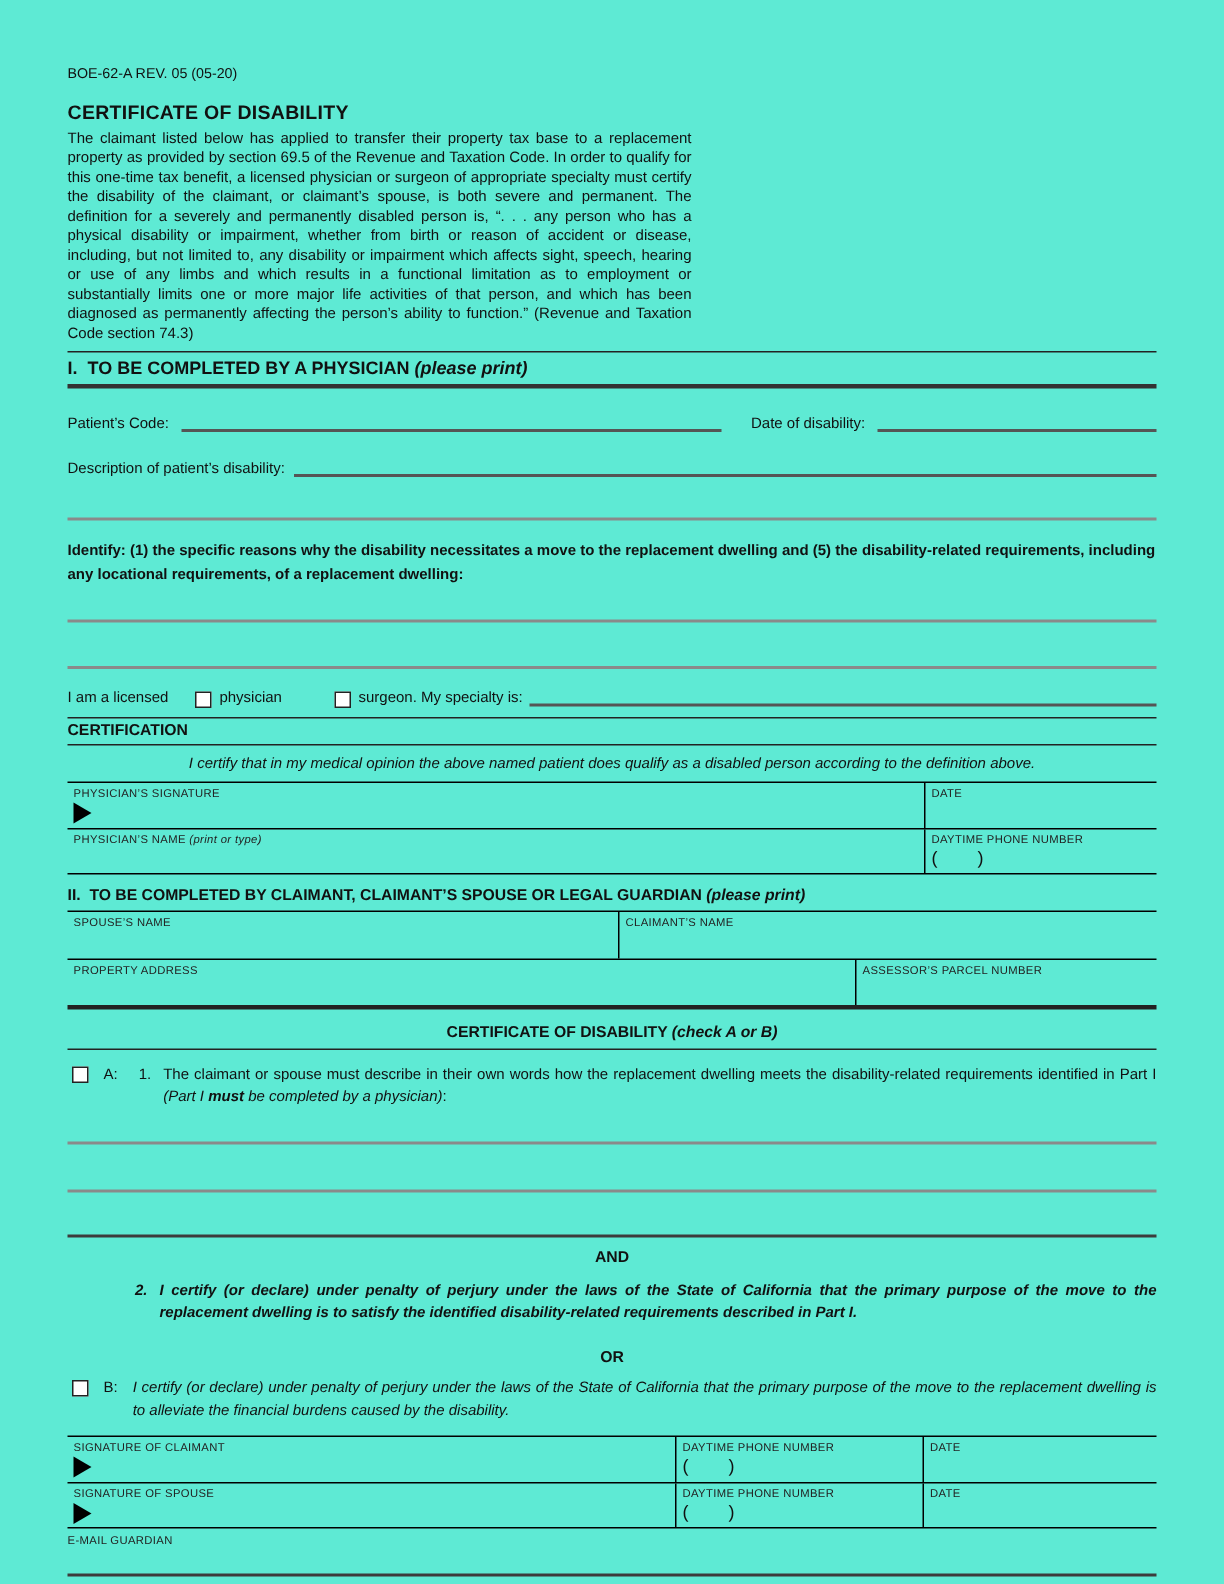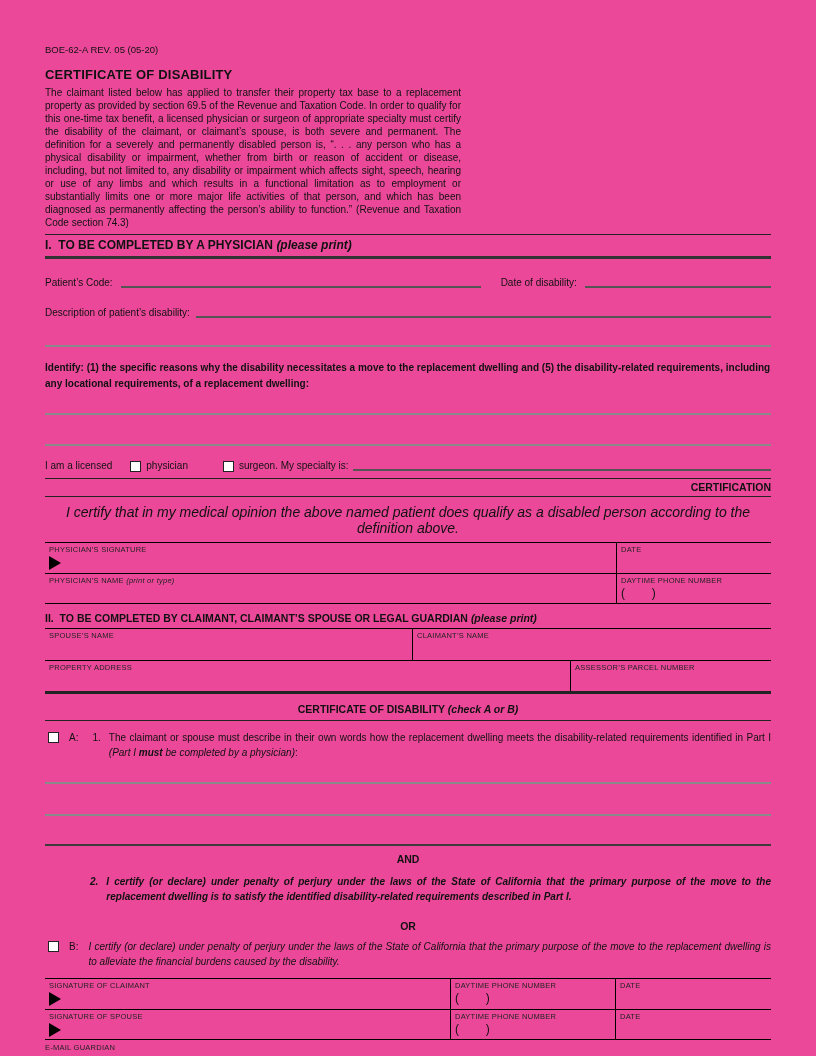"BOE-62-A REV. 05 (05-20)" .page { background: #ec4899 -> #5eead4 }
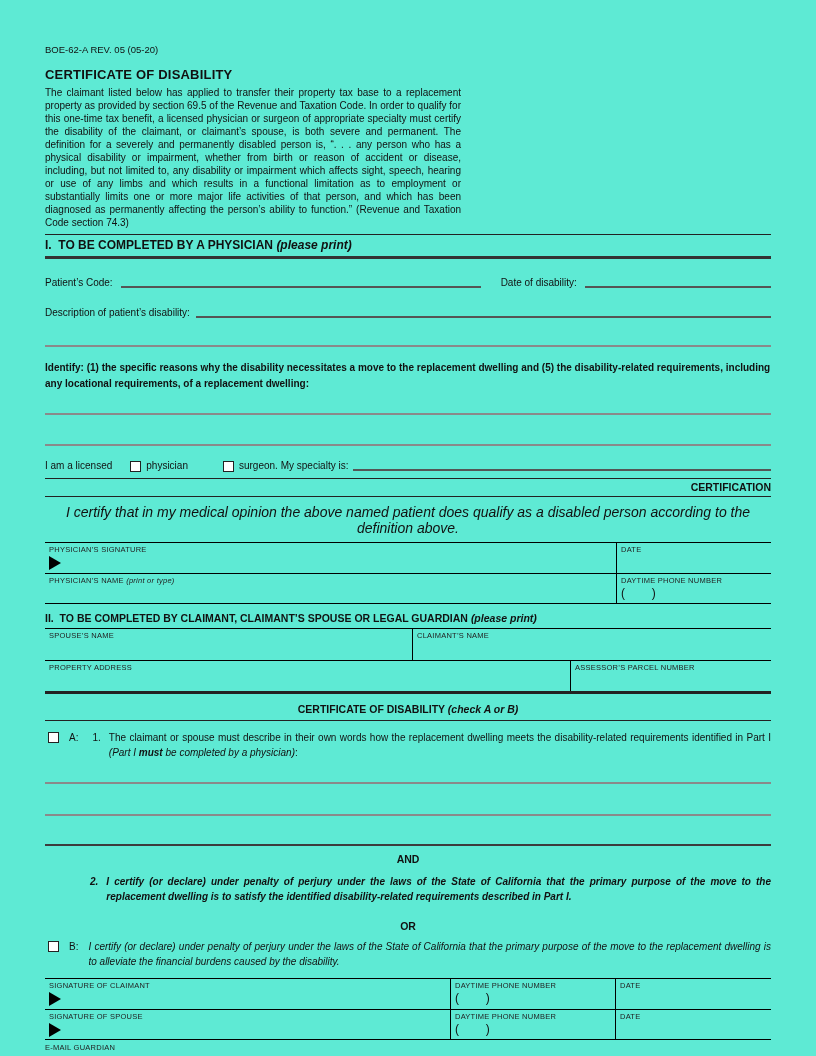"CERTIFICATION" .cert-bar { text-align: right -> left }
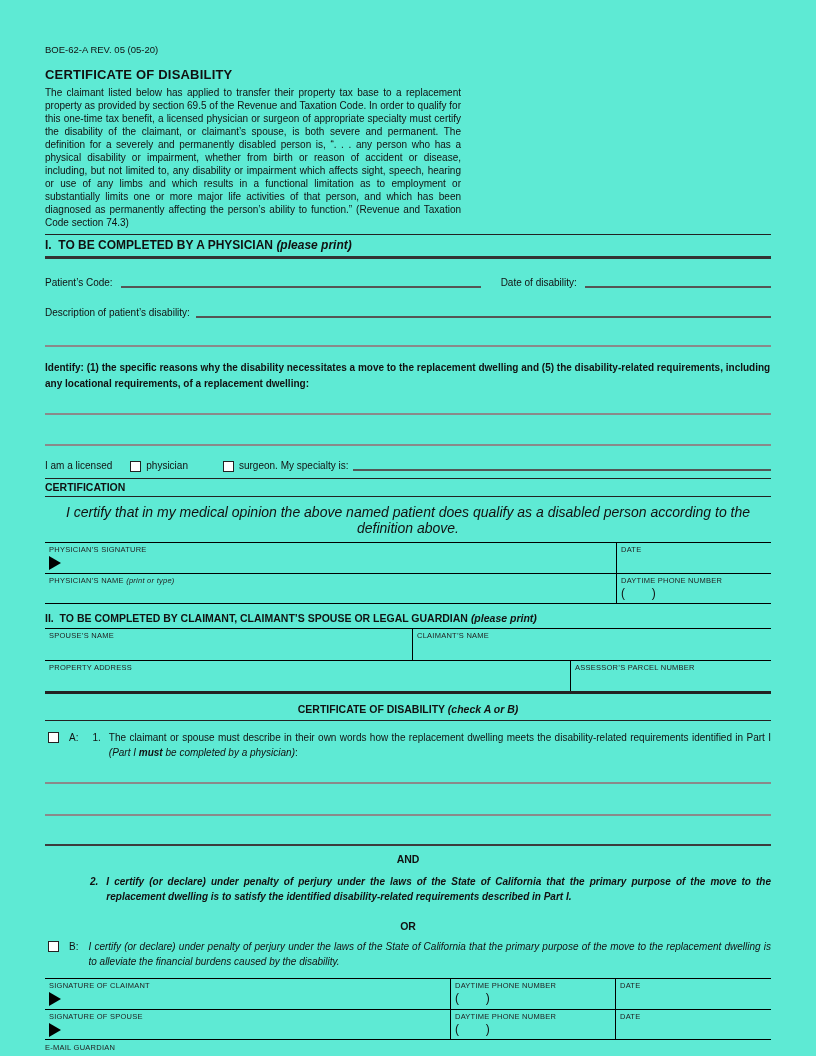"I certify that in my" .cert-statement { font-size: 14px -> 10px }
